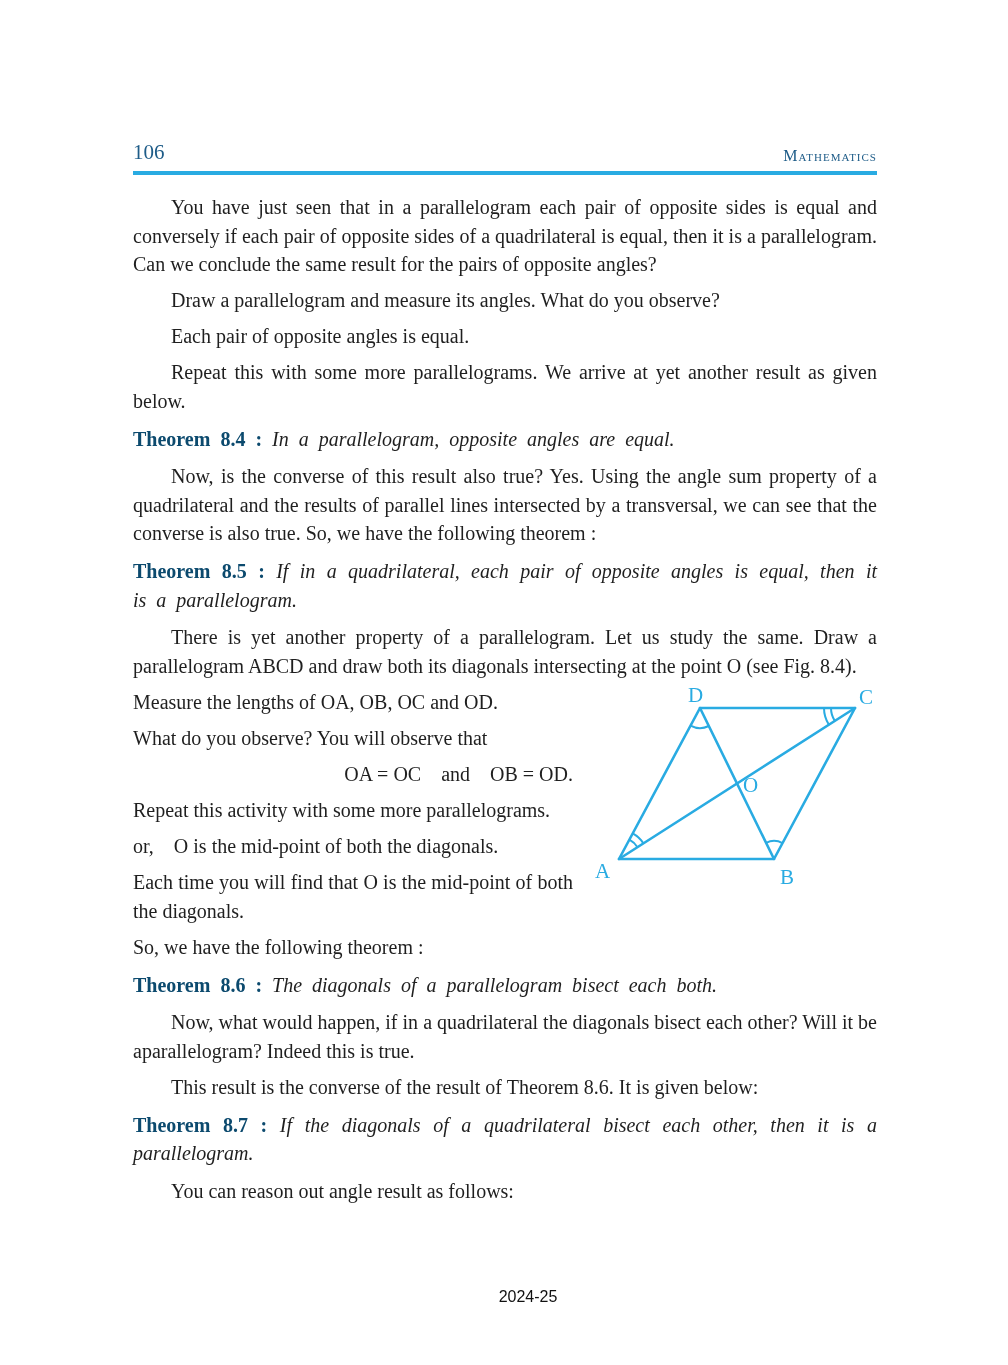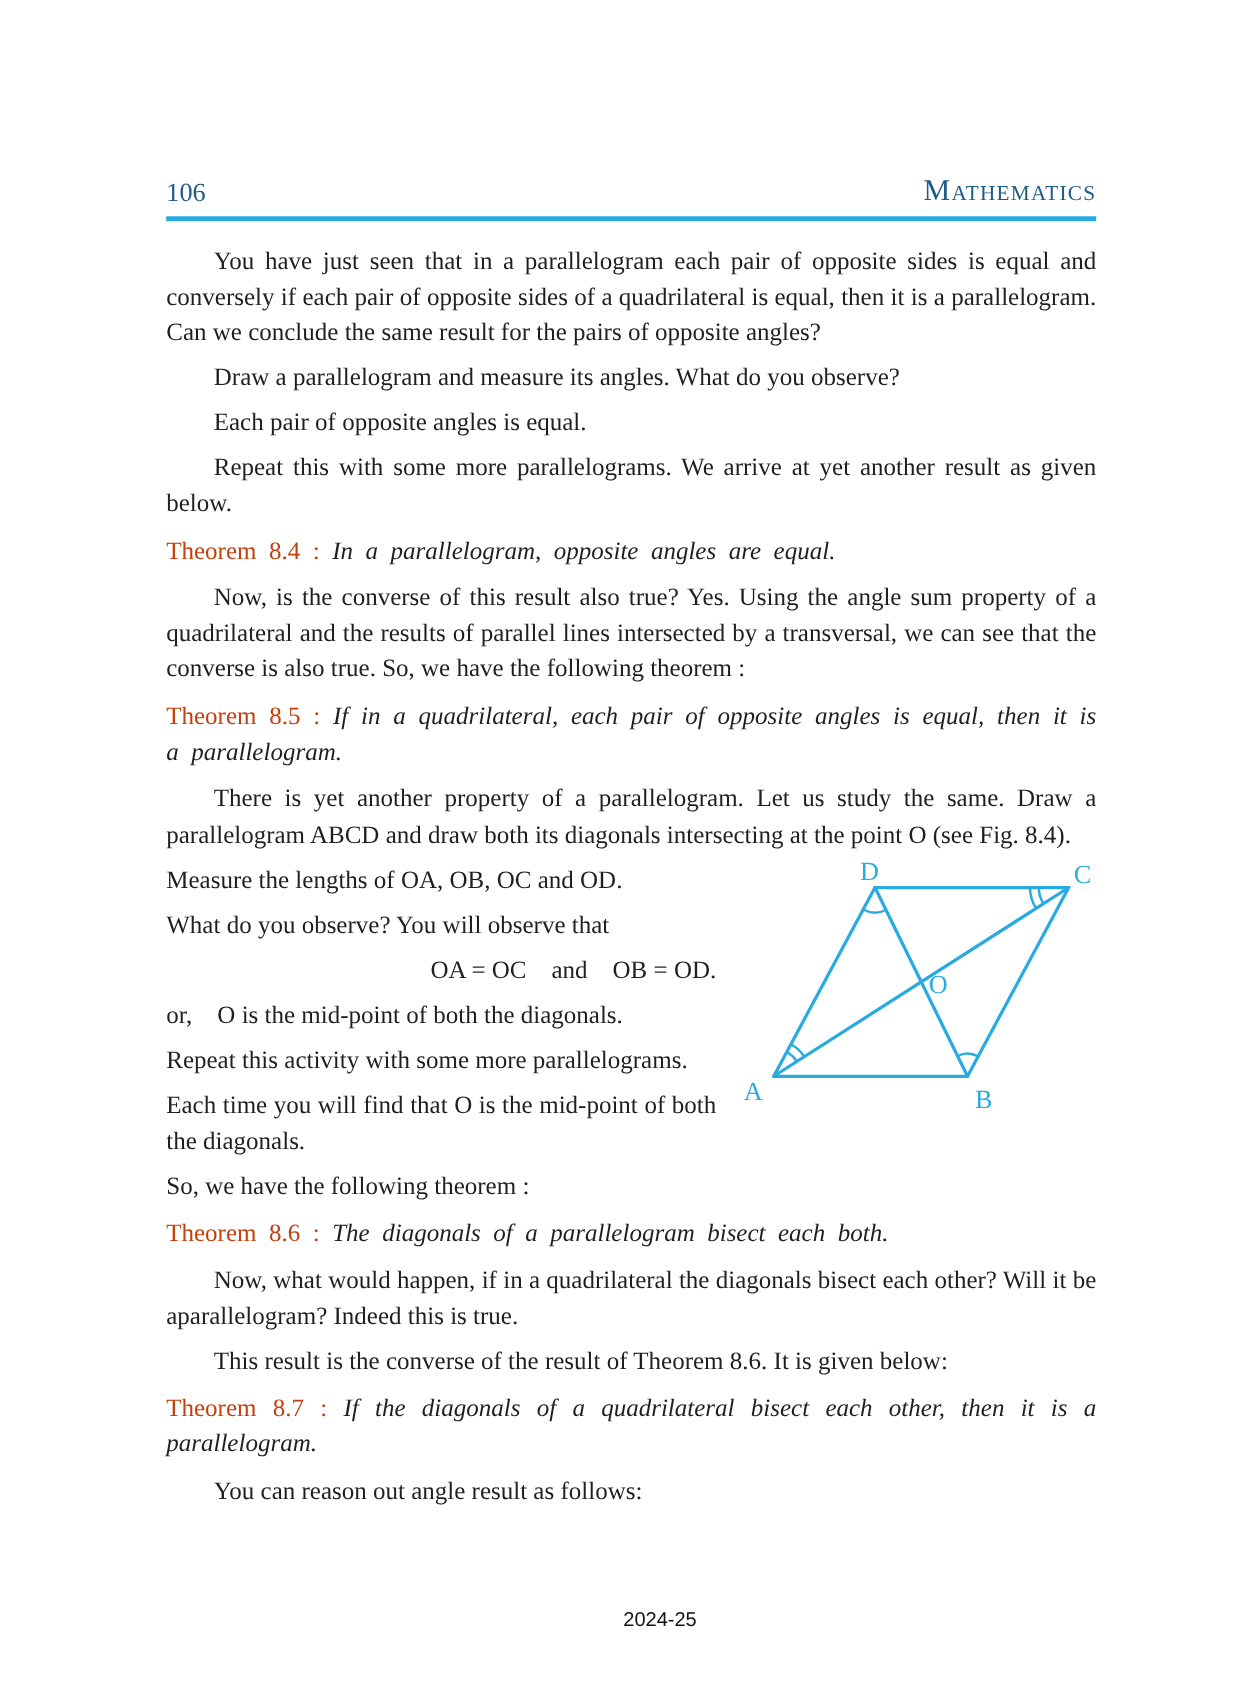"Mathematics" .pg-subject { font-size: 24px -> 16px }
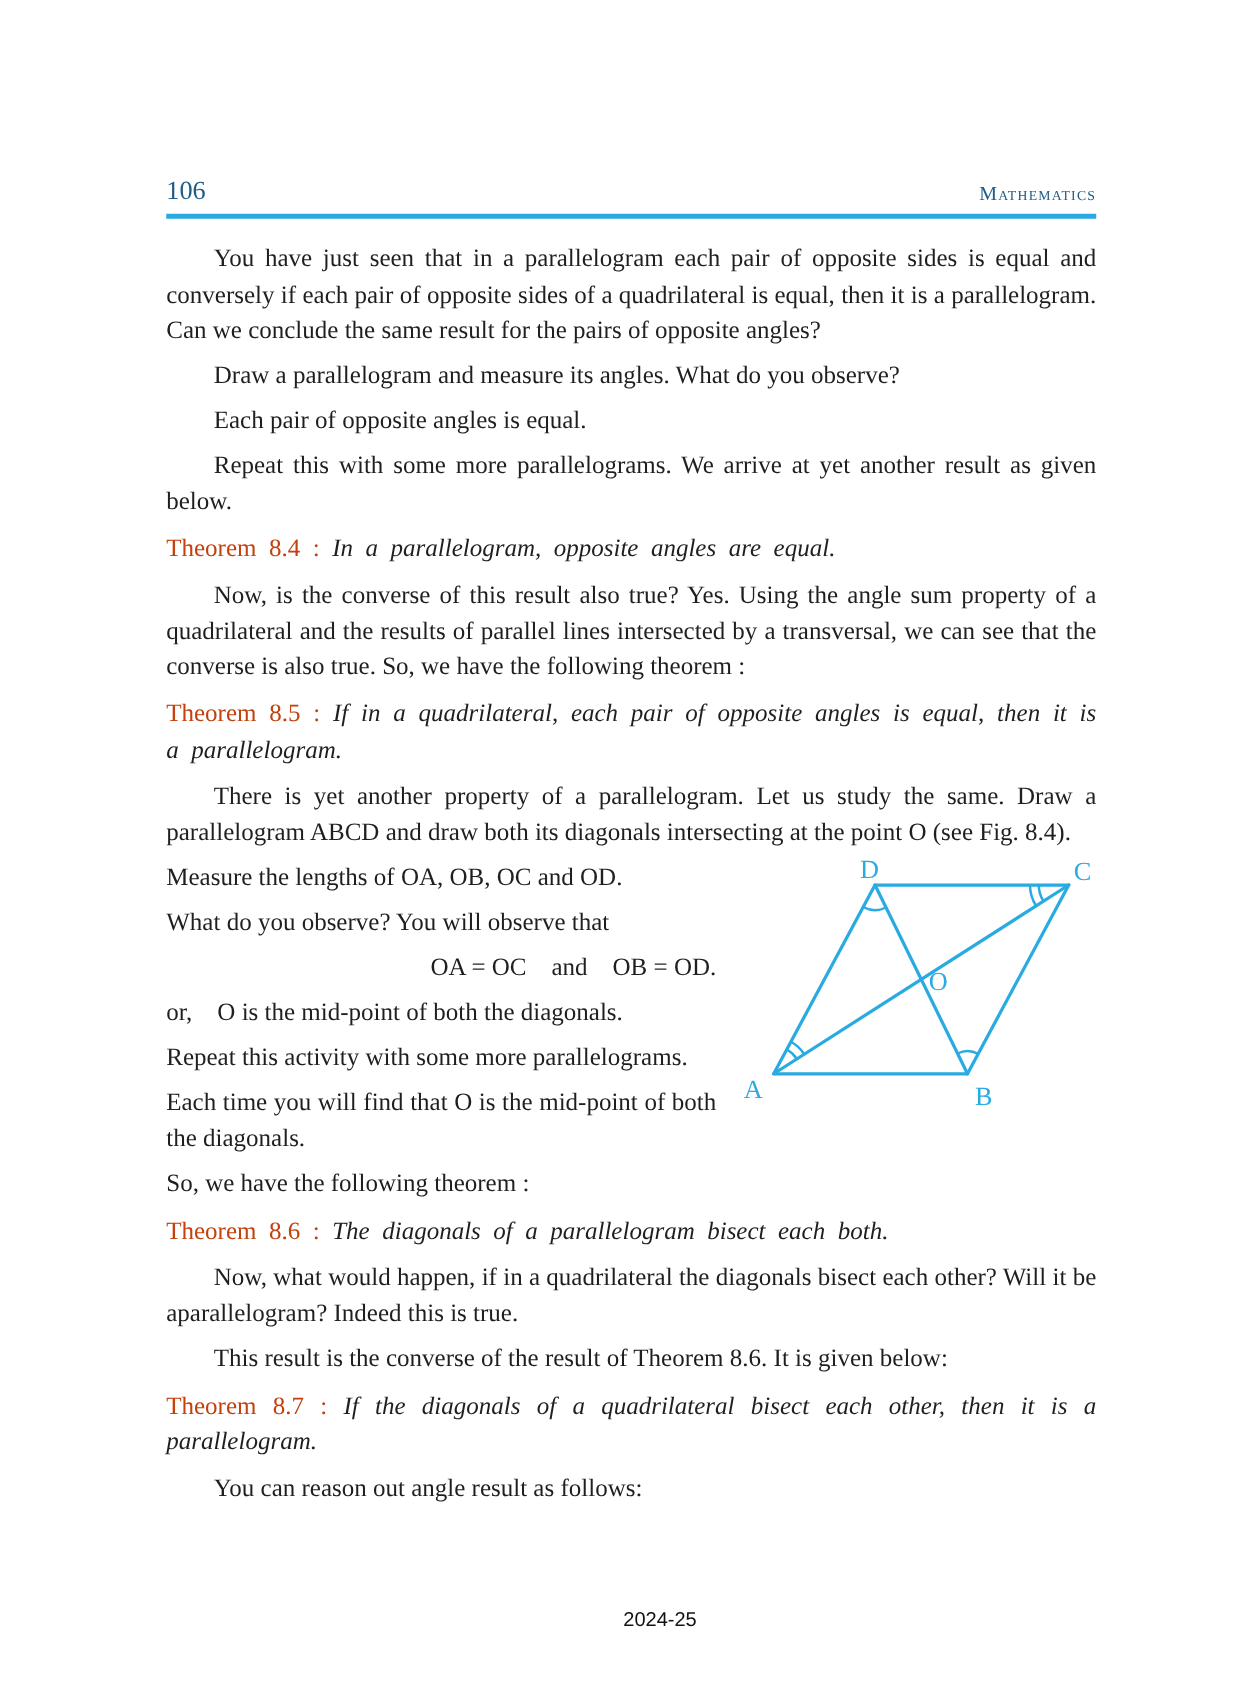"Theorem 8.4 :" .theorem .t-label { color: #c2410c -> #0c4a6e; font-weight: normal -> bold }
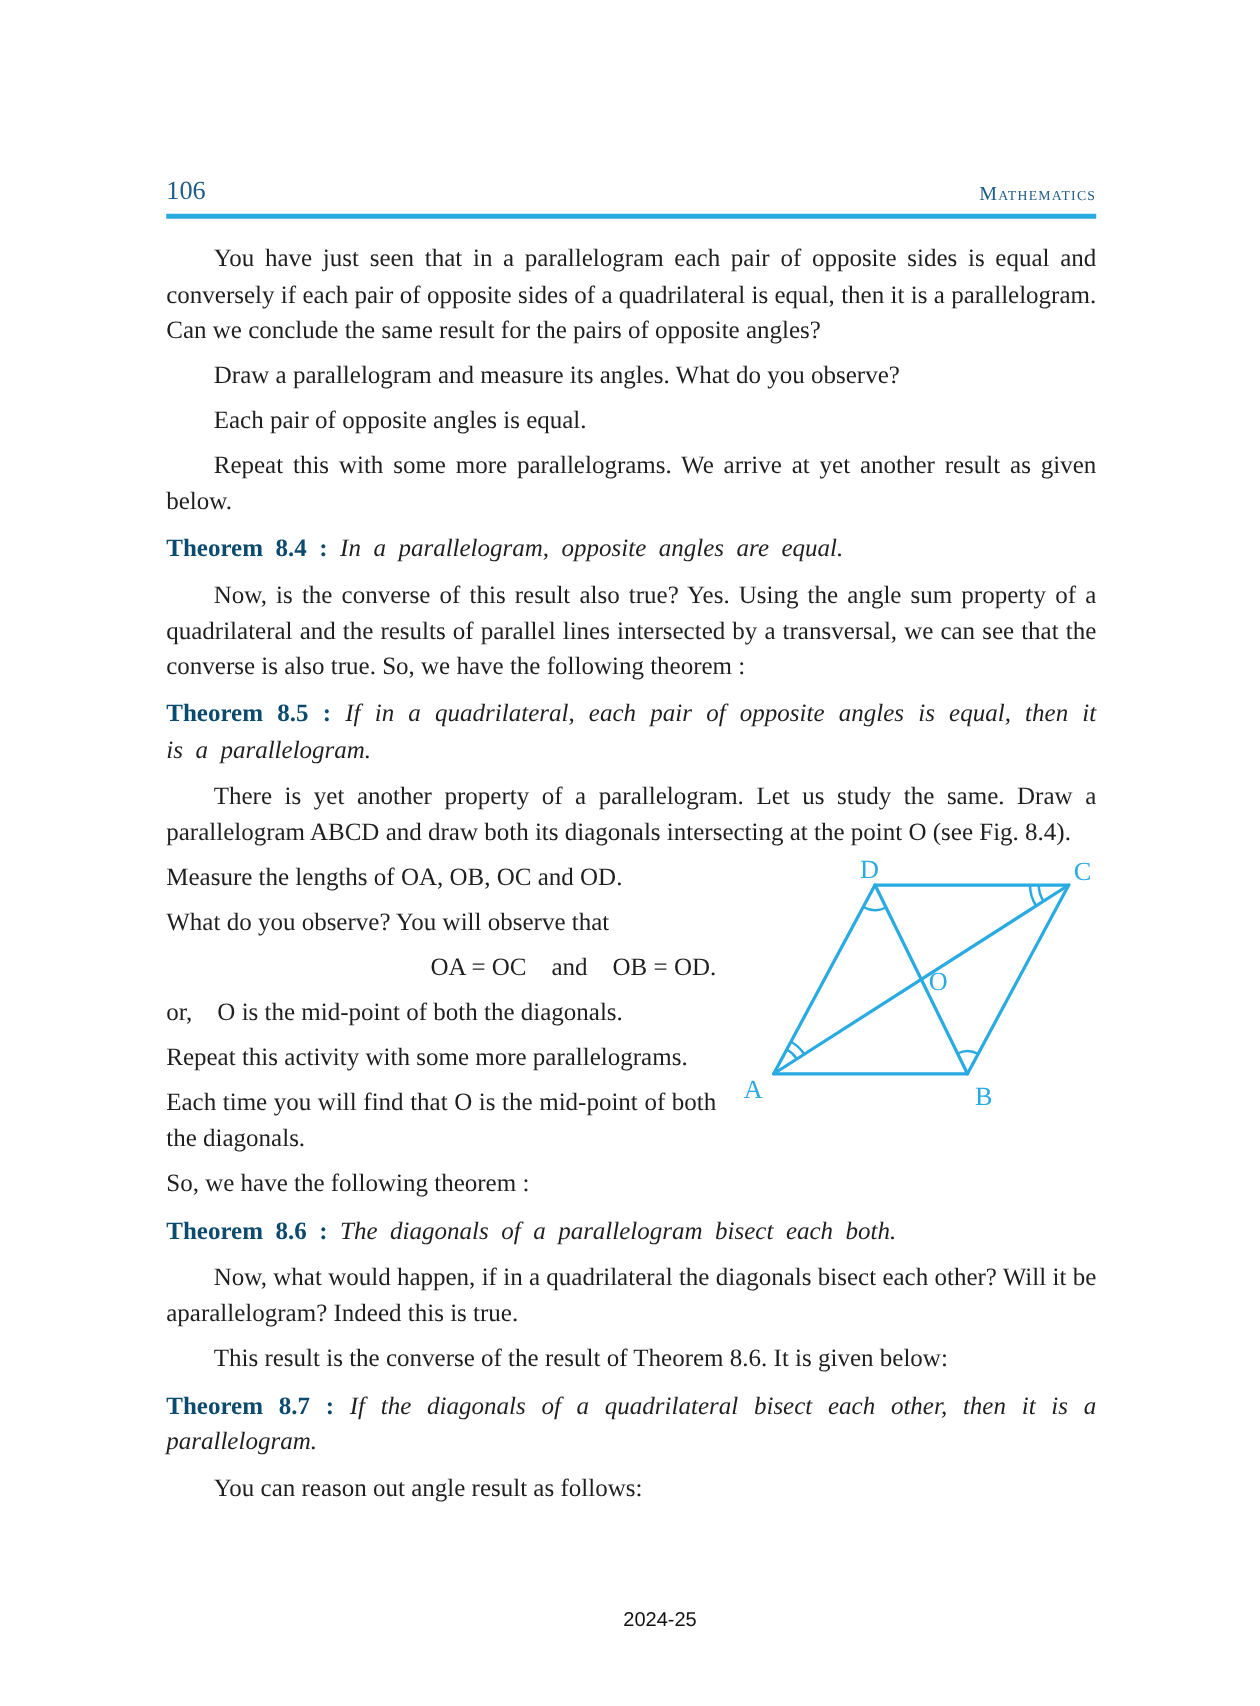"or, O is the mid-point" p.para { order: before "Repeat this activity with some" -> after "Repeat this activity with some" }
